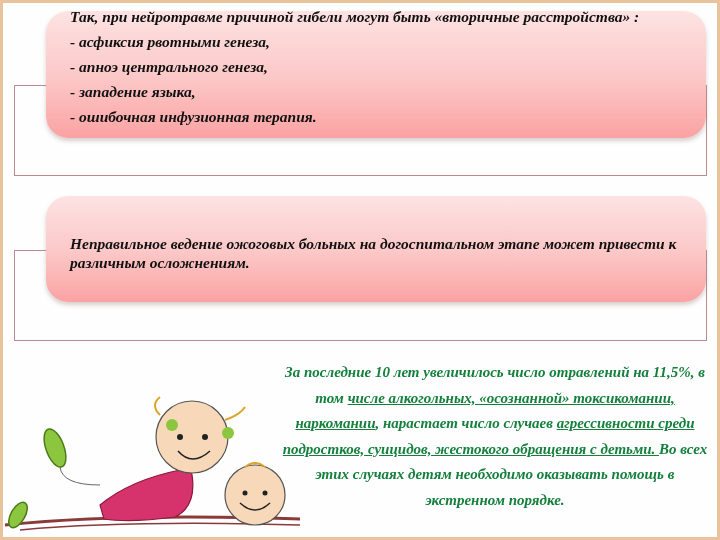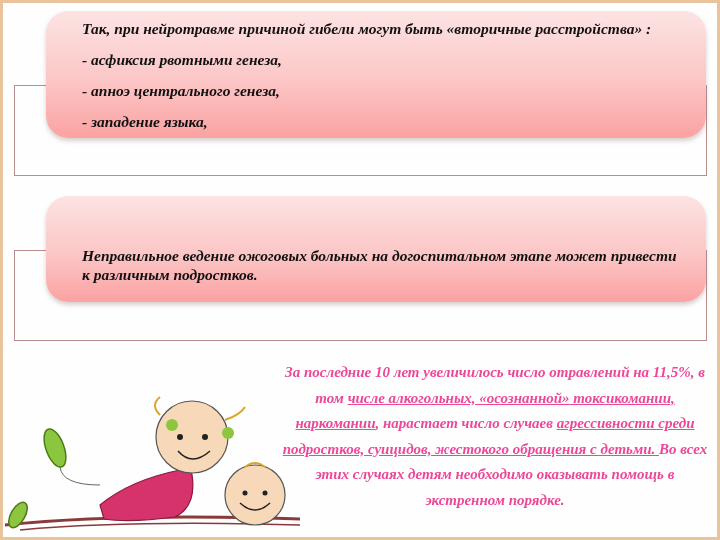"Так, при нейротравме причиной гибели" .boxtext p { margin: 12px -> 0 }
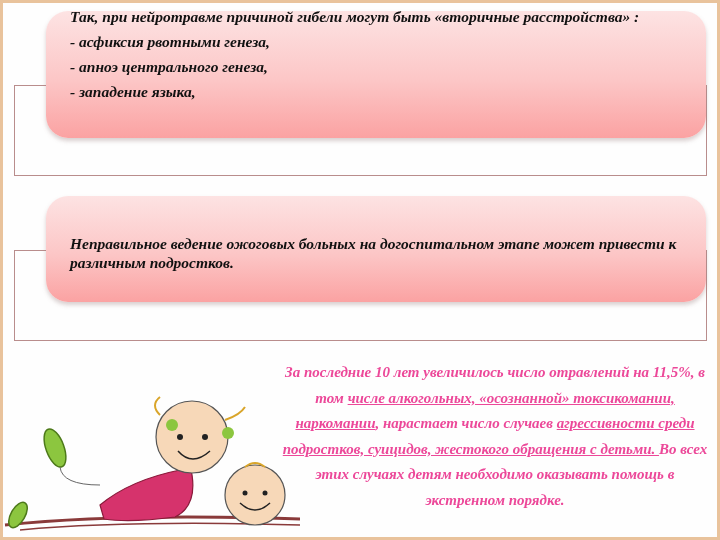"- ошибочная инфузионная терапия." p.li { html: none -> <p>- ошибочная инфузионная терапия.</p> }
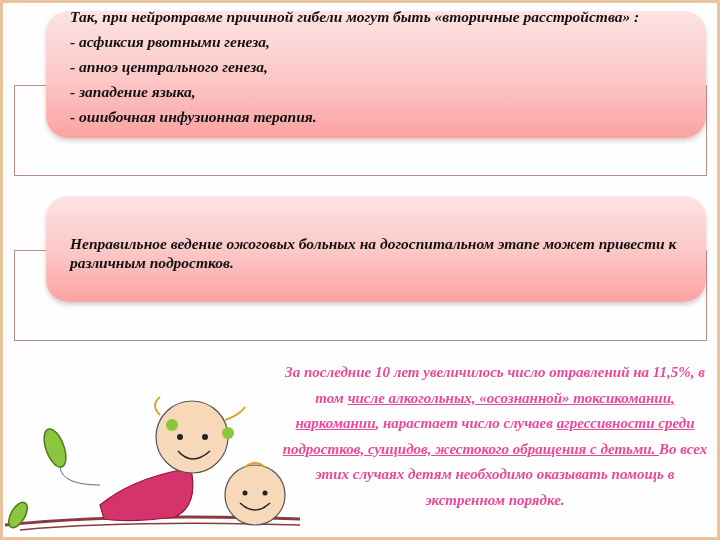"Неправильное ведение ожоговых больных на" p { text: подростков -> осложнениям }
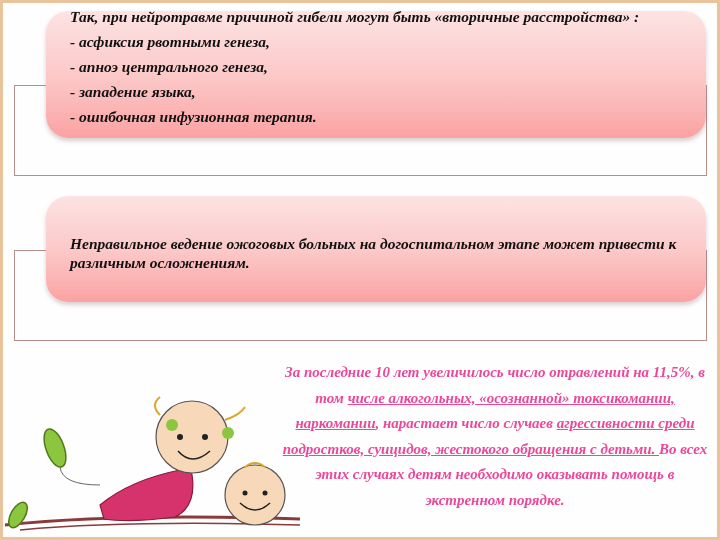"За последние 10 лет увеличилось" .para { color: #ec4899 -> #15803d }
